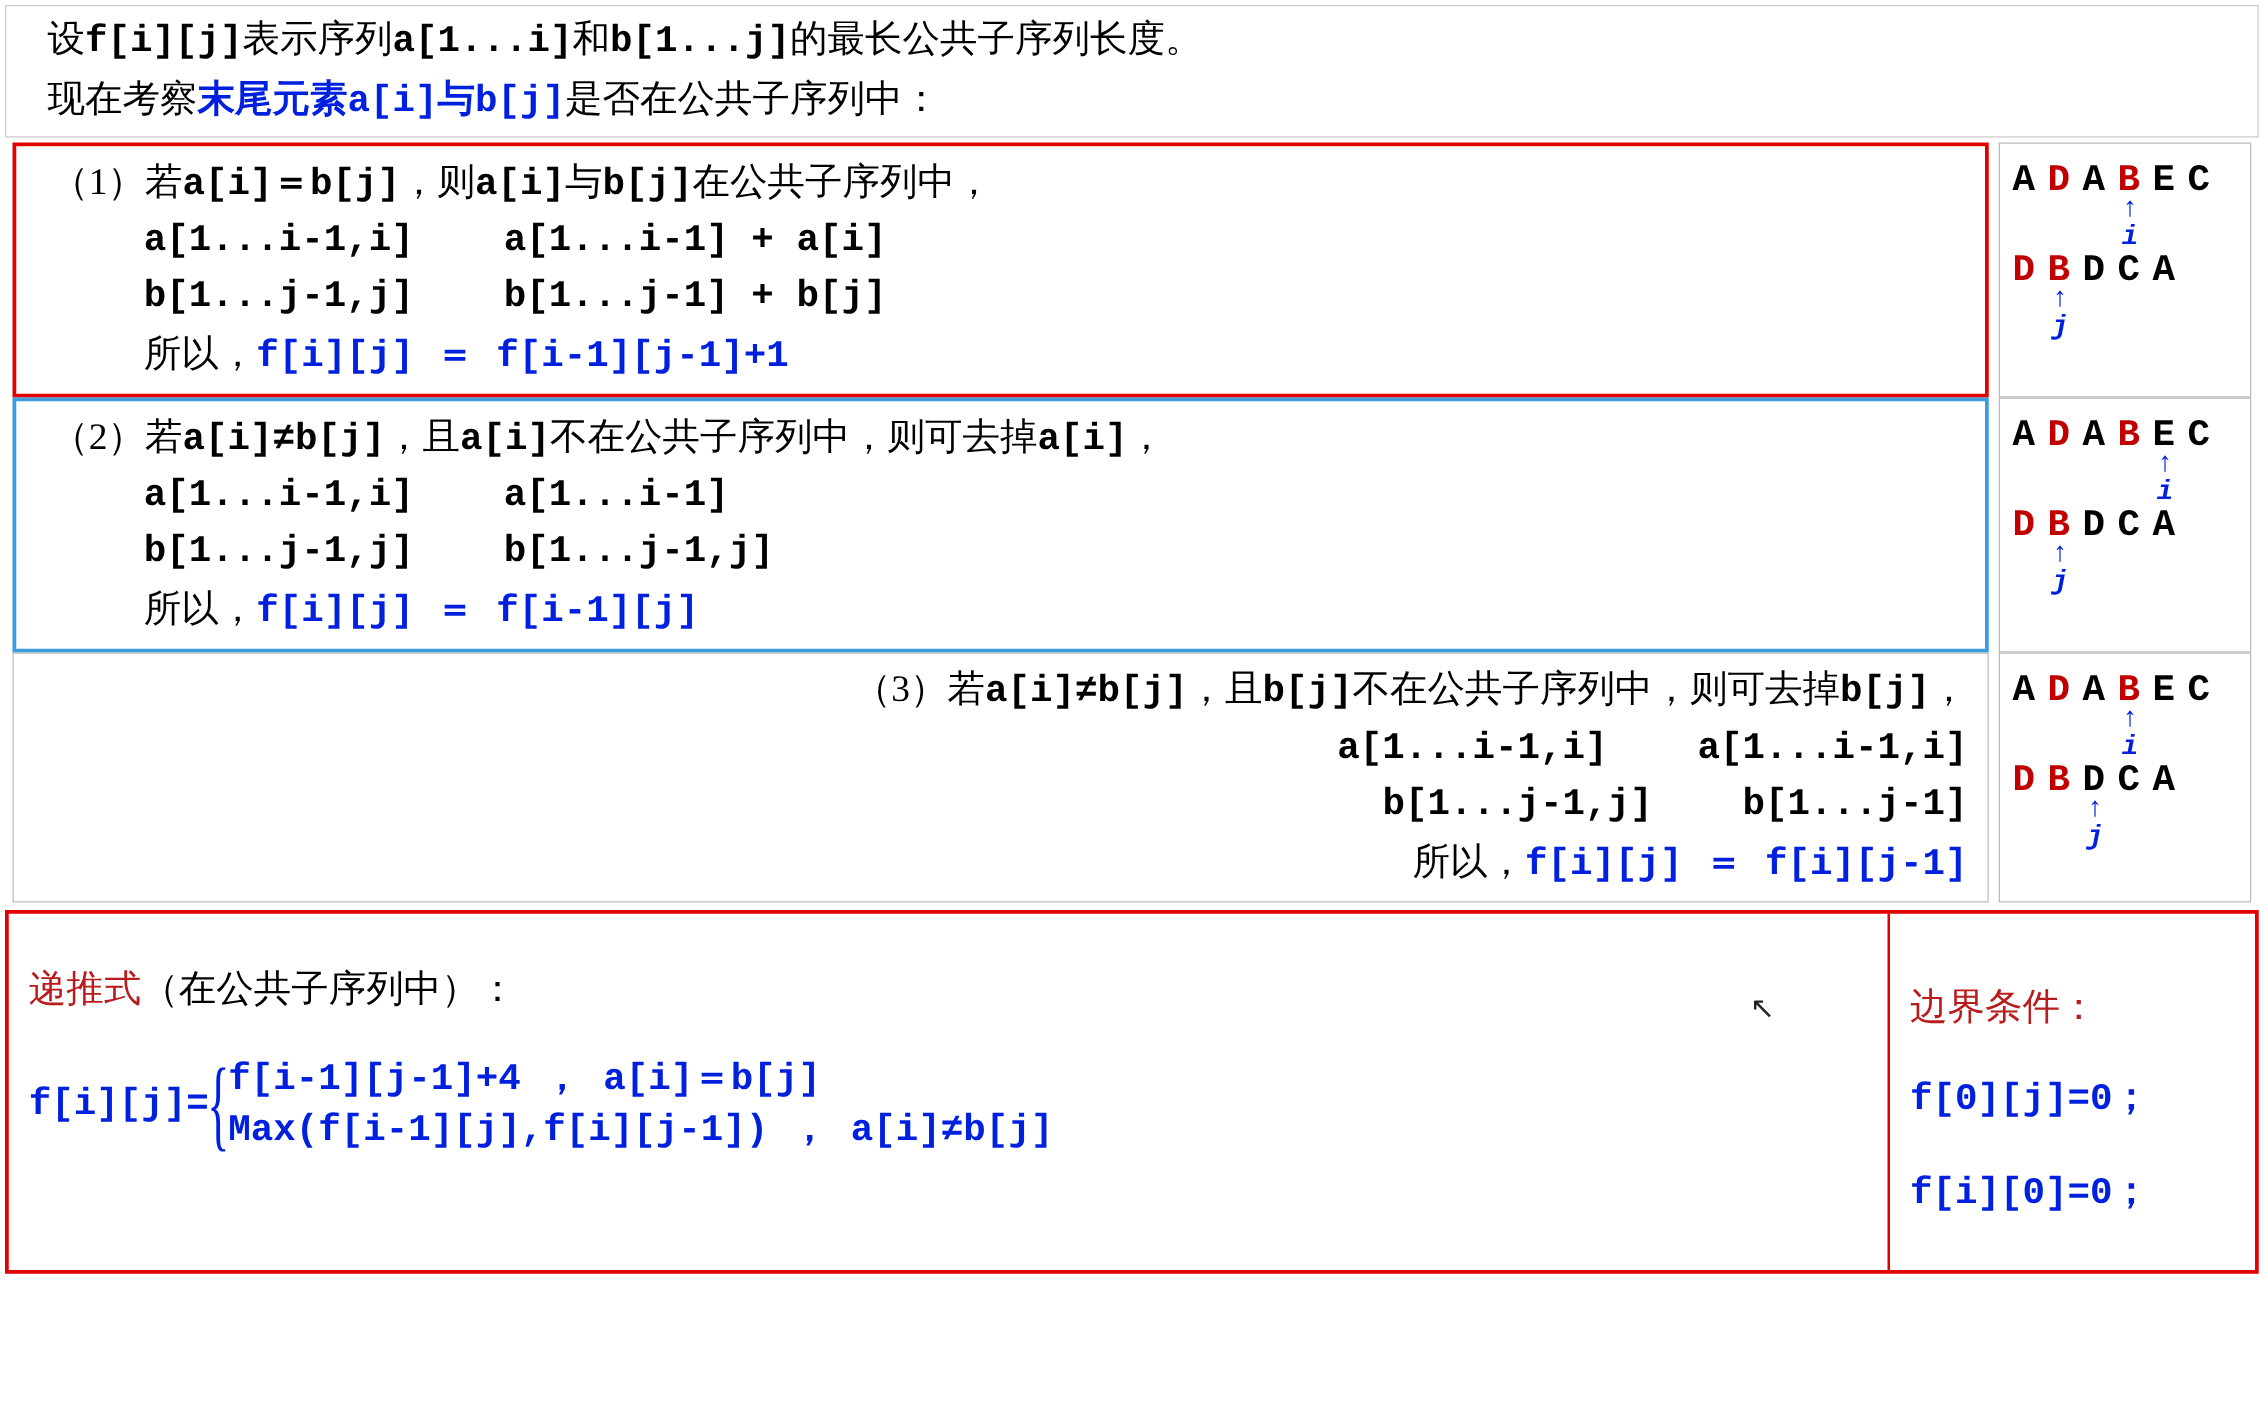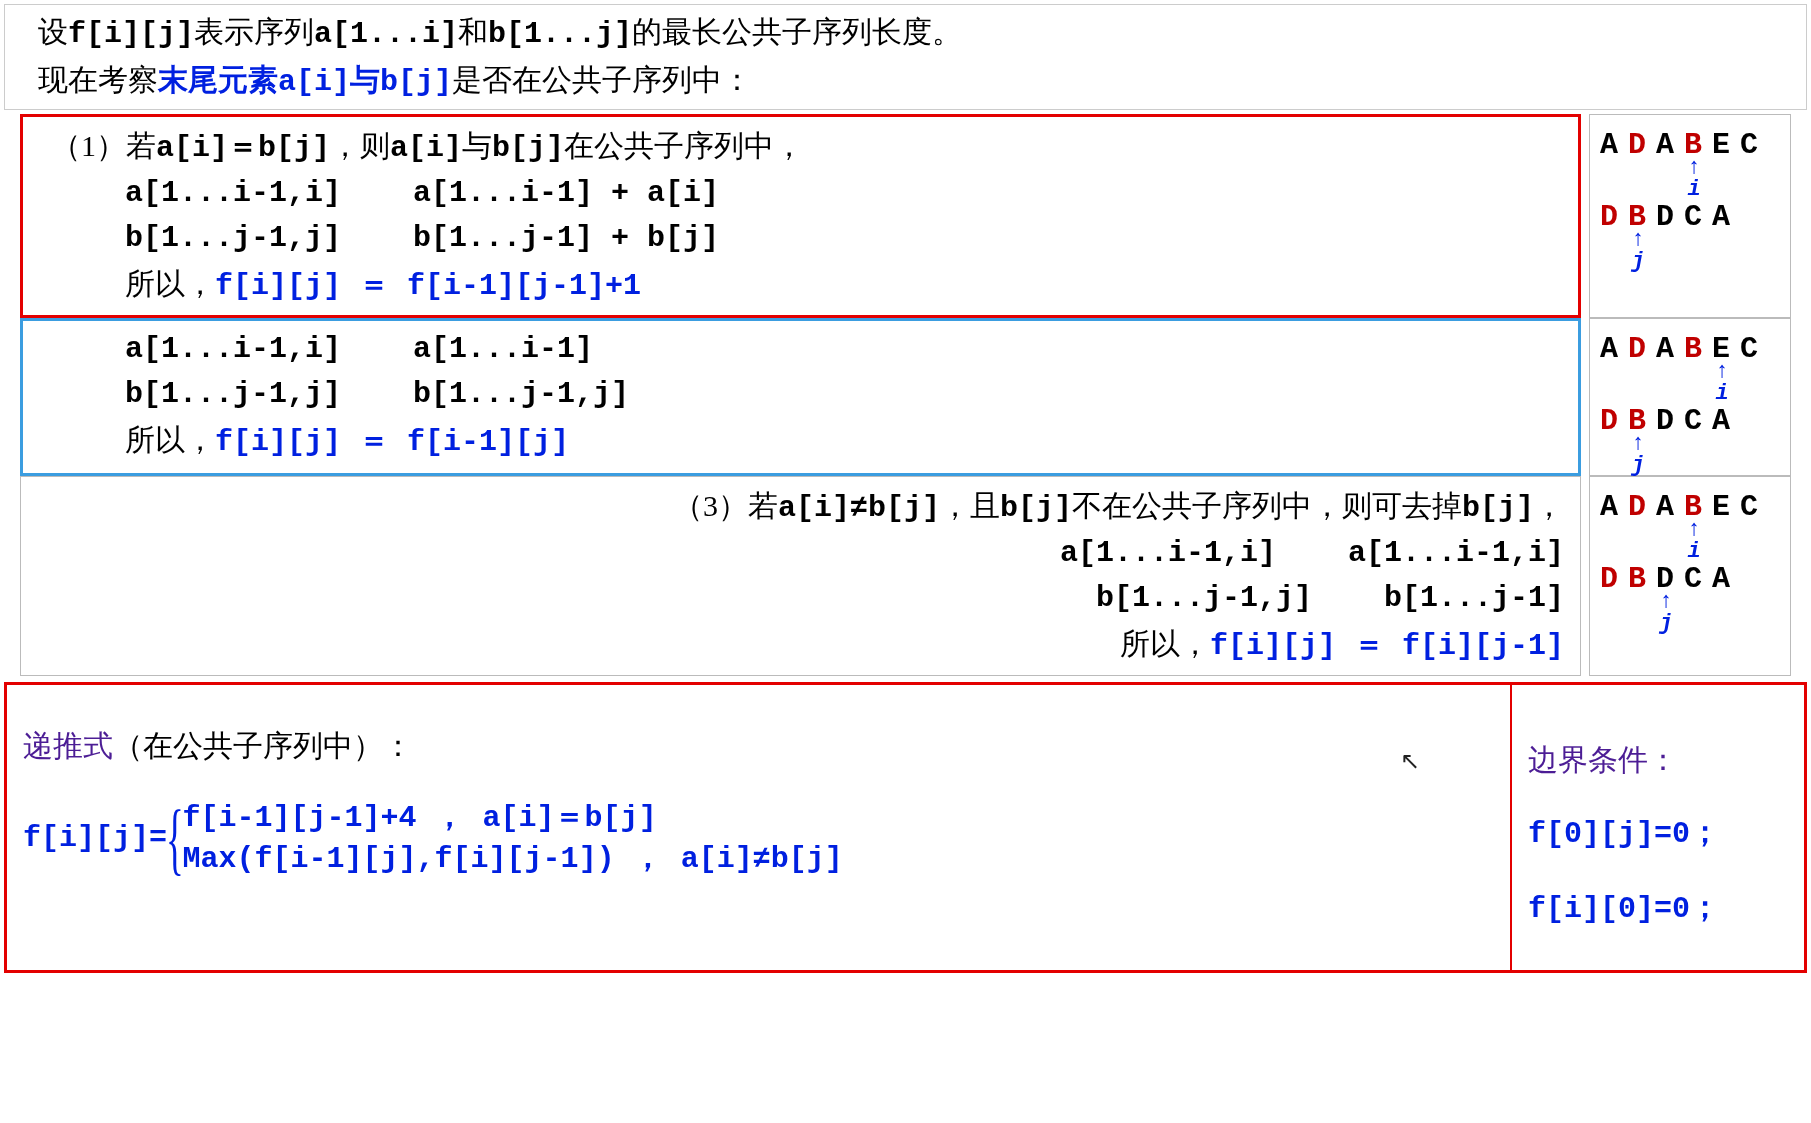"（1）若a[i]＝b[j]，则a[i]与b[j]在公共子序列中，" .case-row { margin: 0 20px -> 0 10px }
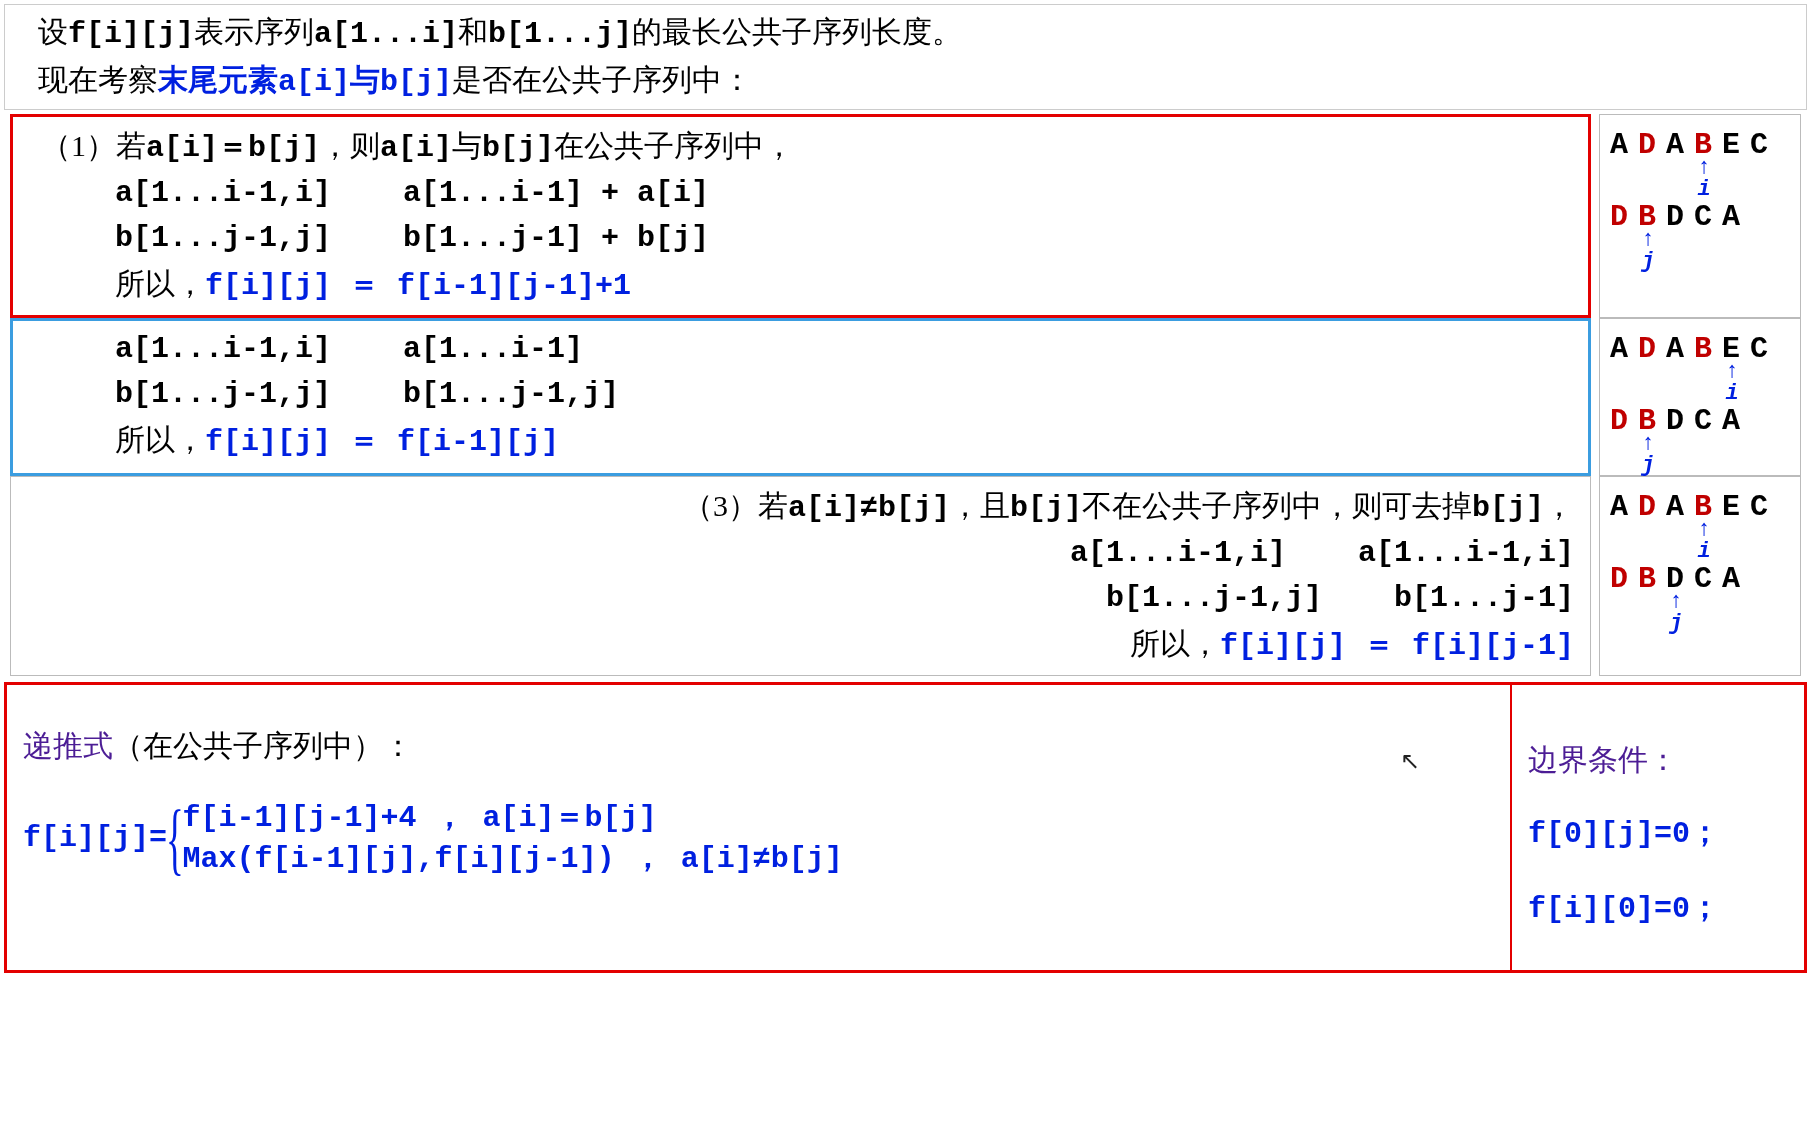"（2）若a[i]≠b[j]，且a[i]不在公共子序列中，则可去掉a[i]，" p { html: none -> <p> <span>（2）若</span><span>a[i]≠b[j]</span><span>，且</span><span>a[i]</span><span>不在公共子序列中，则可去掉</span><span>a[i]</span><span>，</span> </p> }
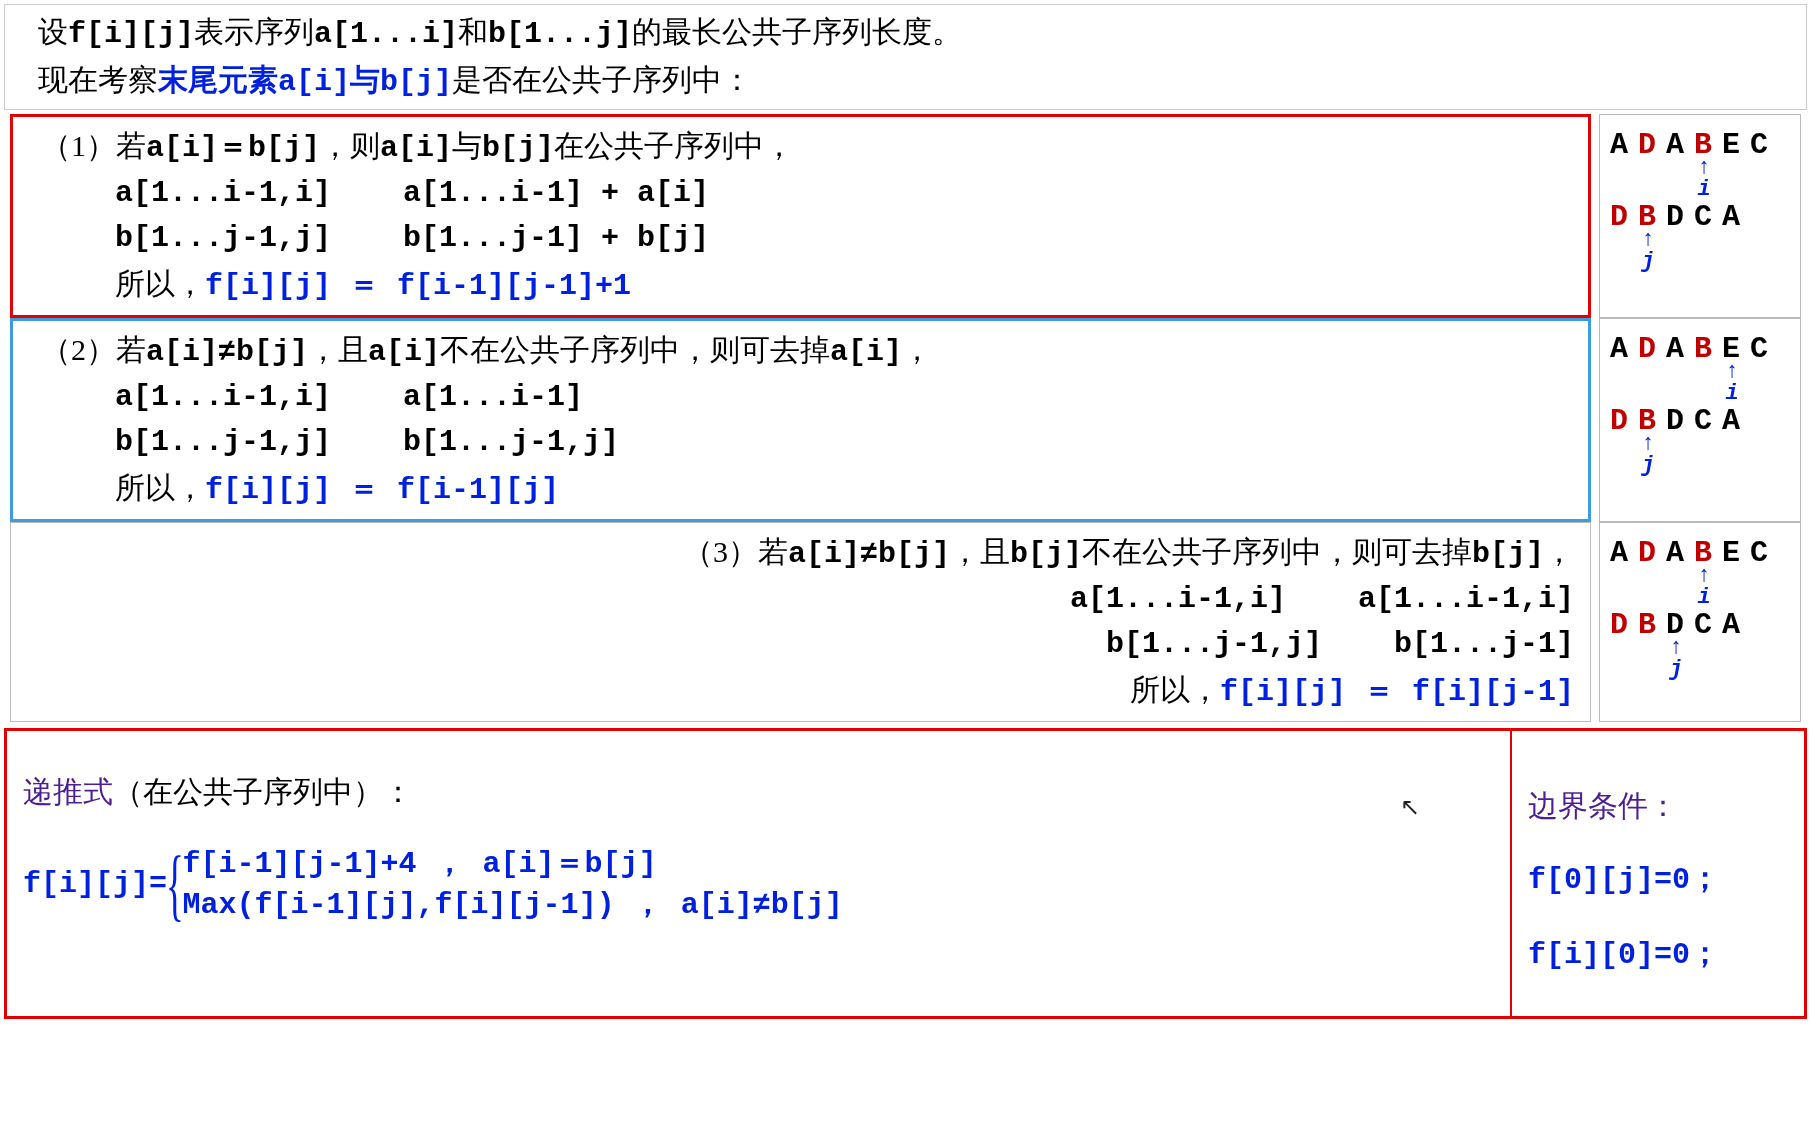"递推式" .green { color: #4c1d95 -> #b91c1c }
